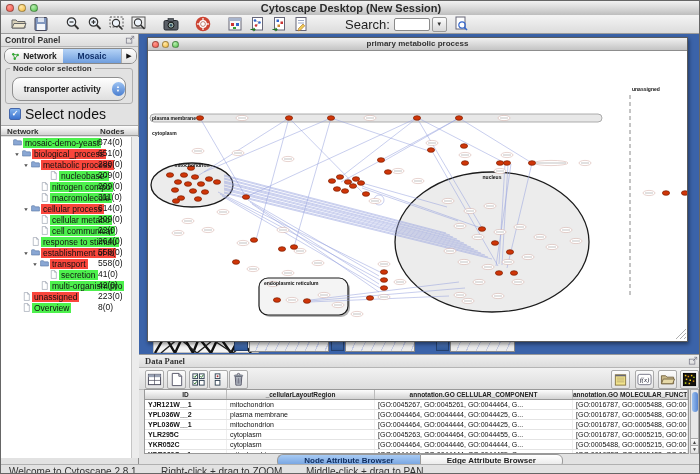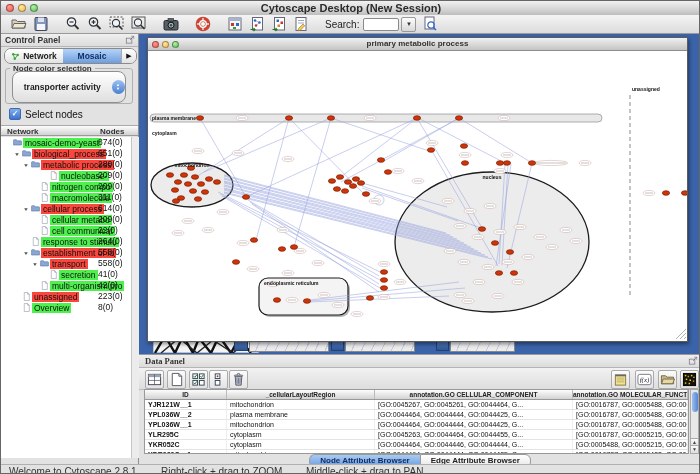"Search:" .search-label { font-size: 10px -> 13px; margin: 0 4px 0 0 -> 0 4px 0 20px }
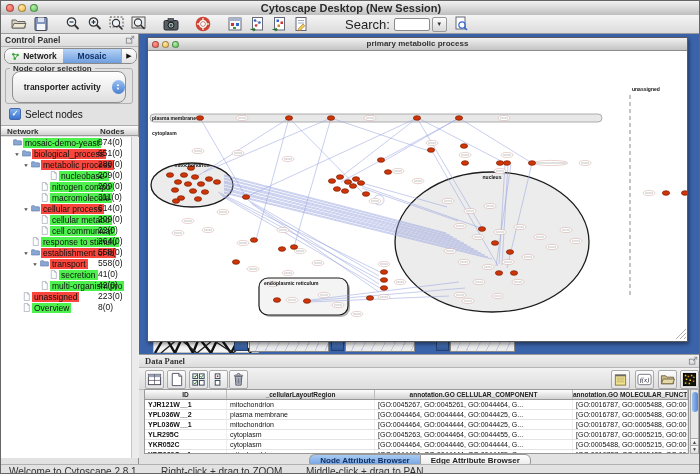"transporter activity" .combo { height: 32px -> 24px; top: 2px -> 8px }
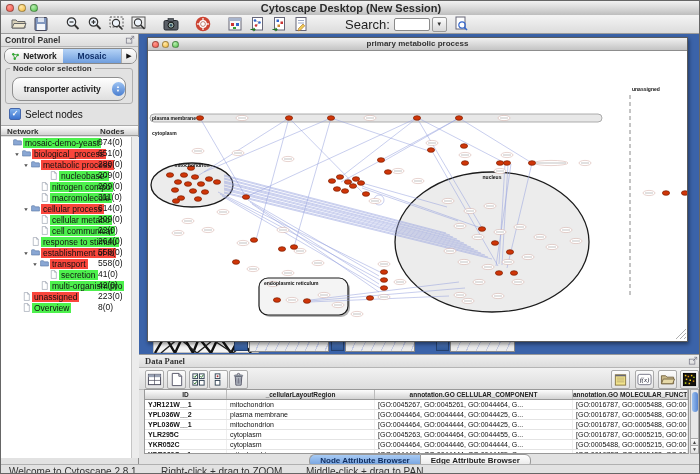"Select nodes" .checklabel { font-size: 10px -> 14px }
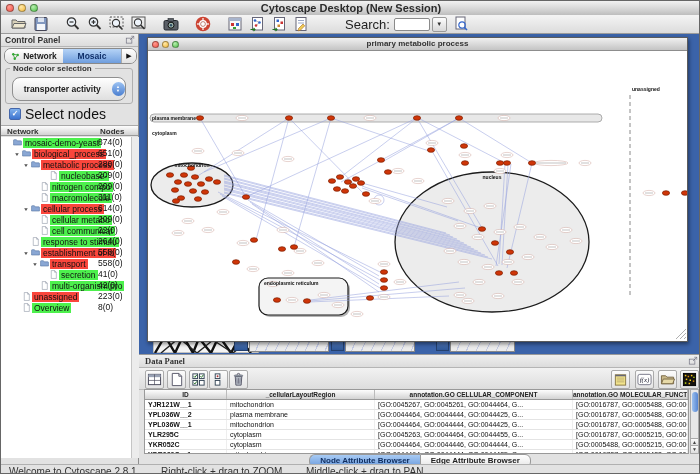"Node Attribute Browser" .dp-tab { padding: 0 10px -> 0 26px }
